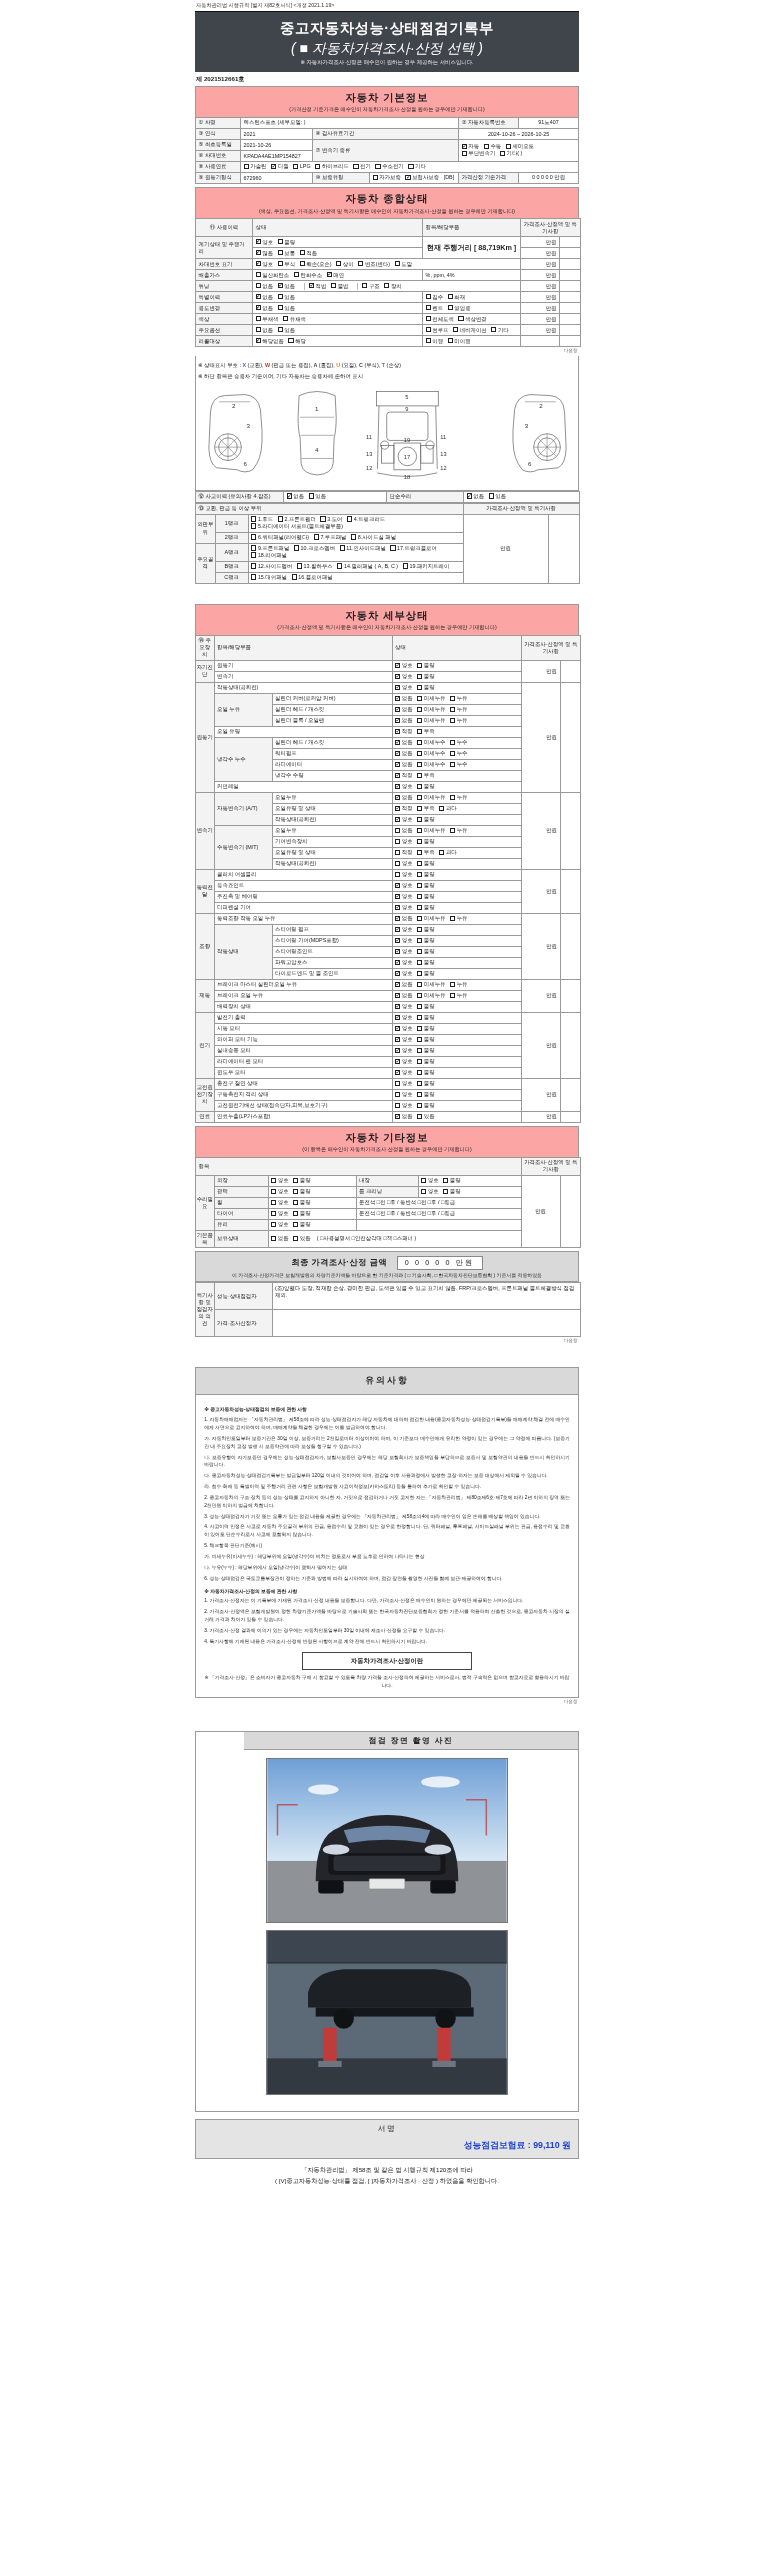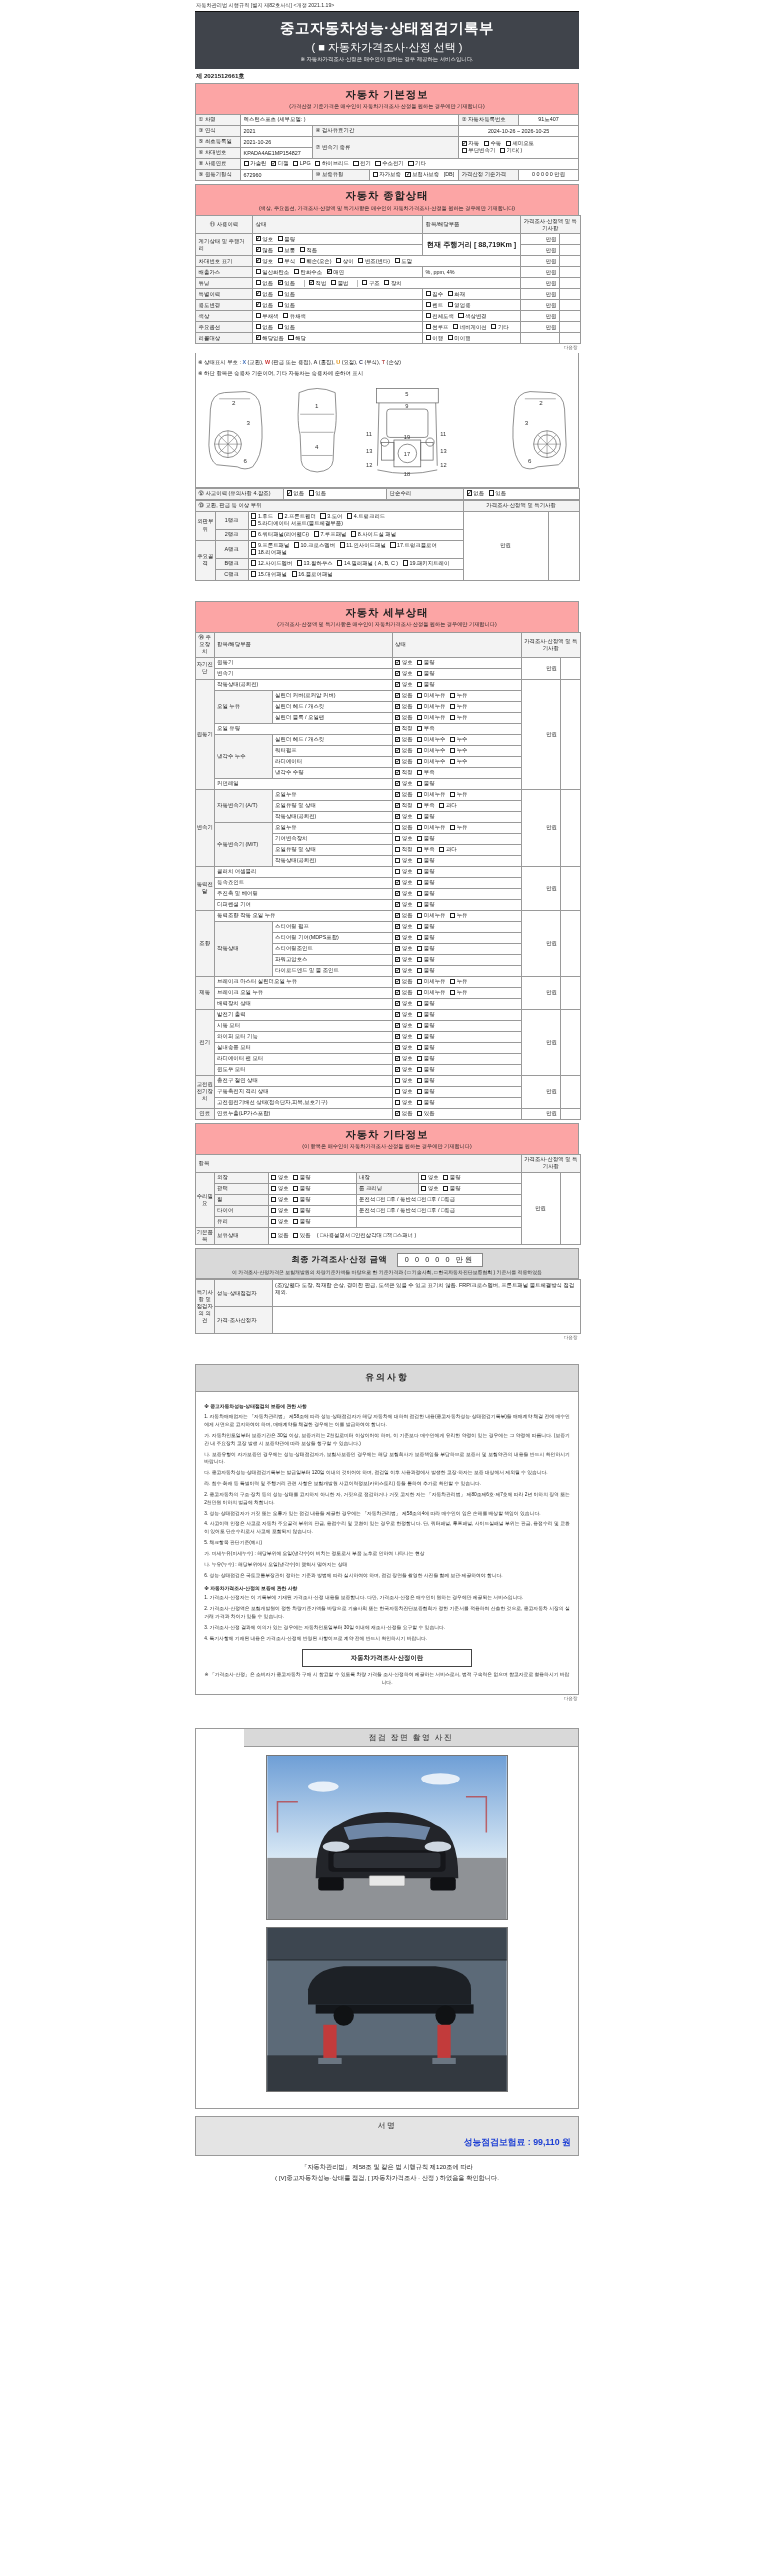"( ■ 자동차가격조사·산정 선택 )" .dochead .t2 { font-size: 11px -> 14px; font-style: none -> italic }
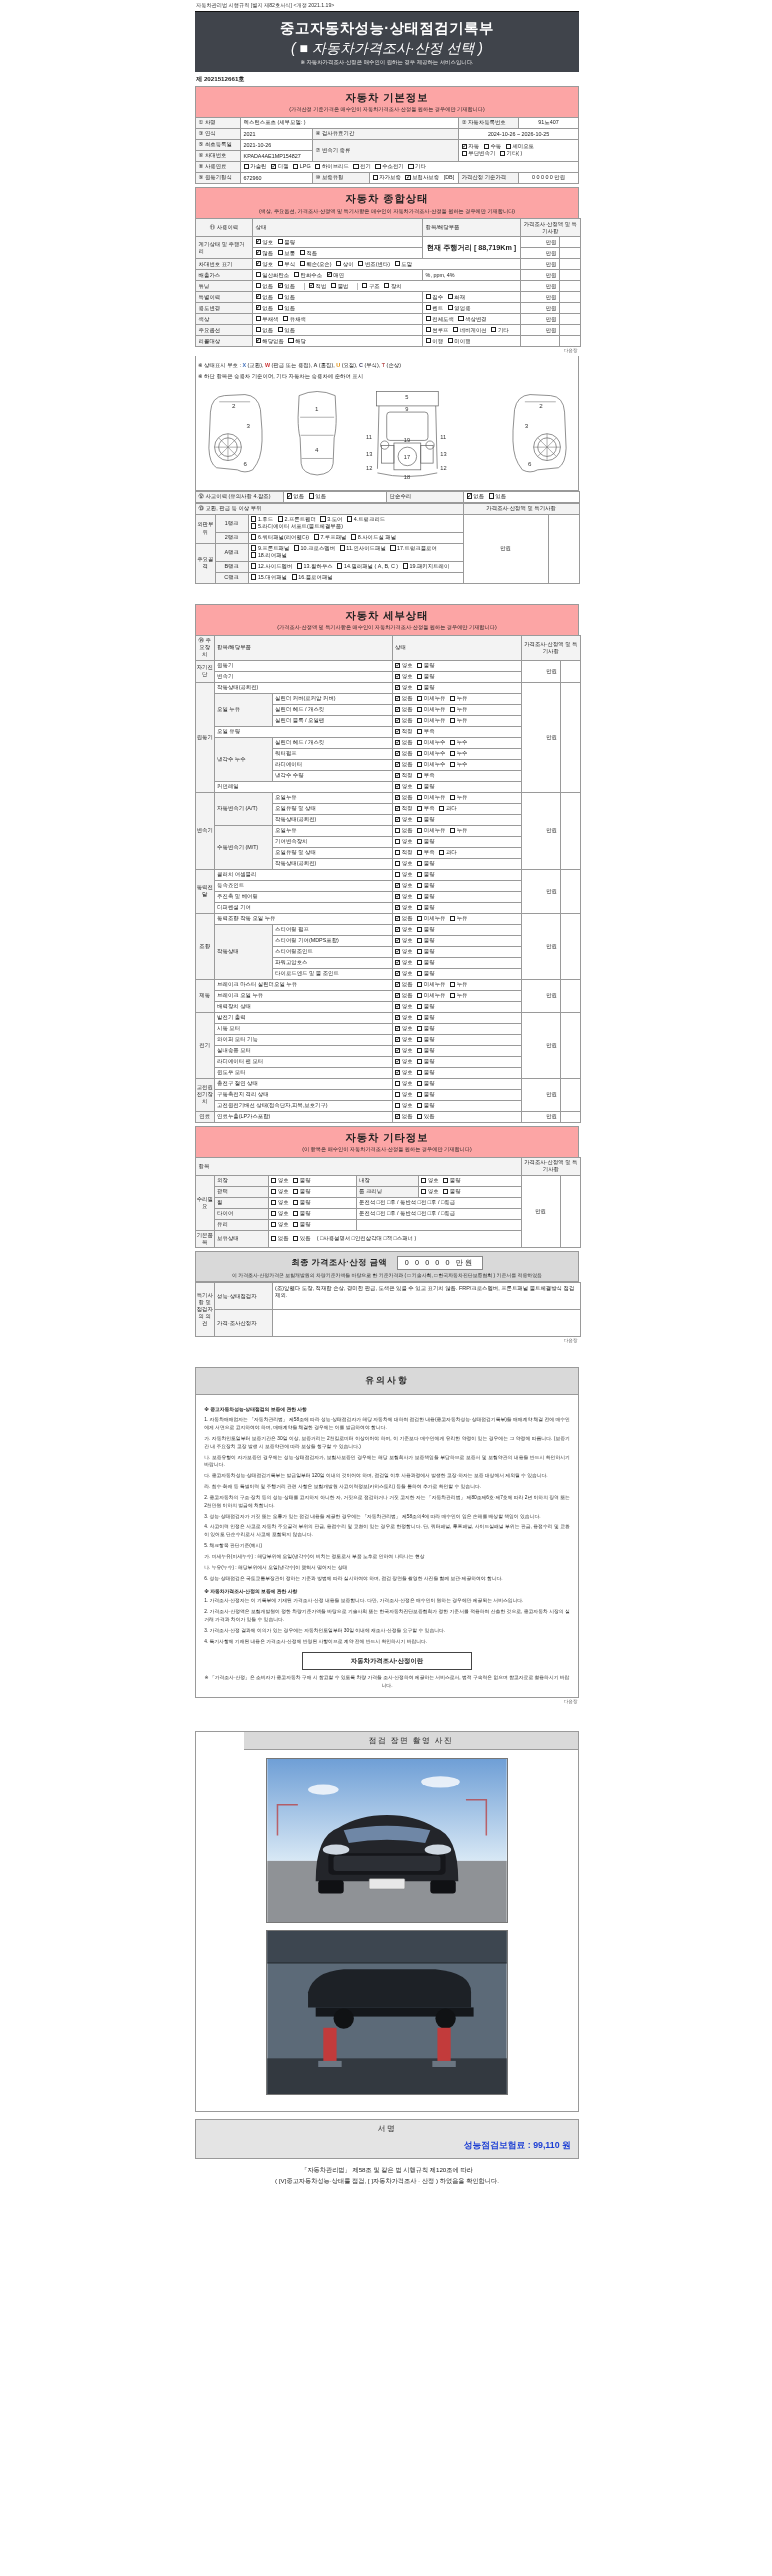"점검 장면 촬영 사진" .phototitle { font-weight: normal -> bold }
